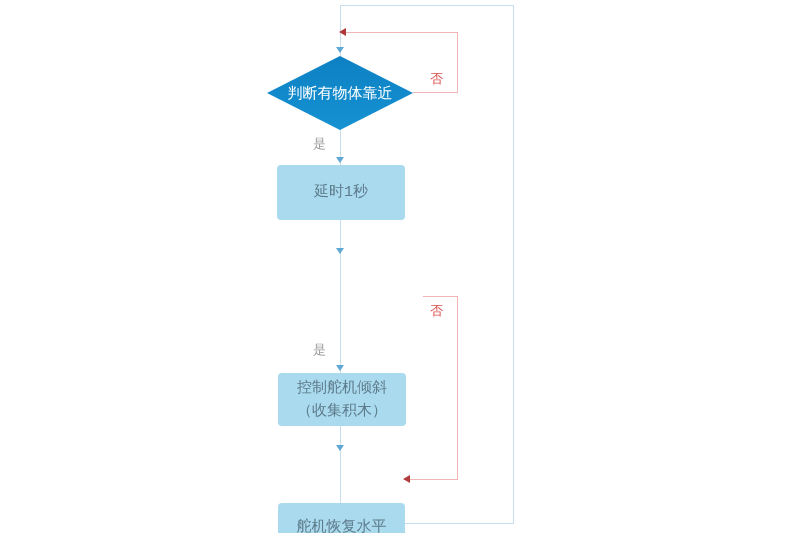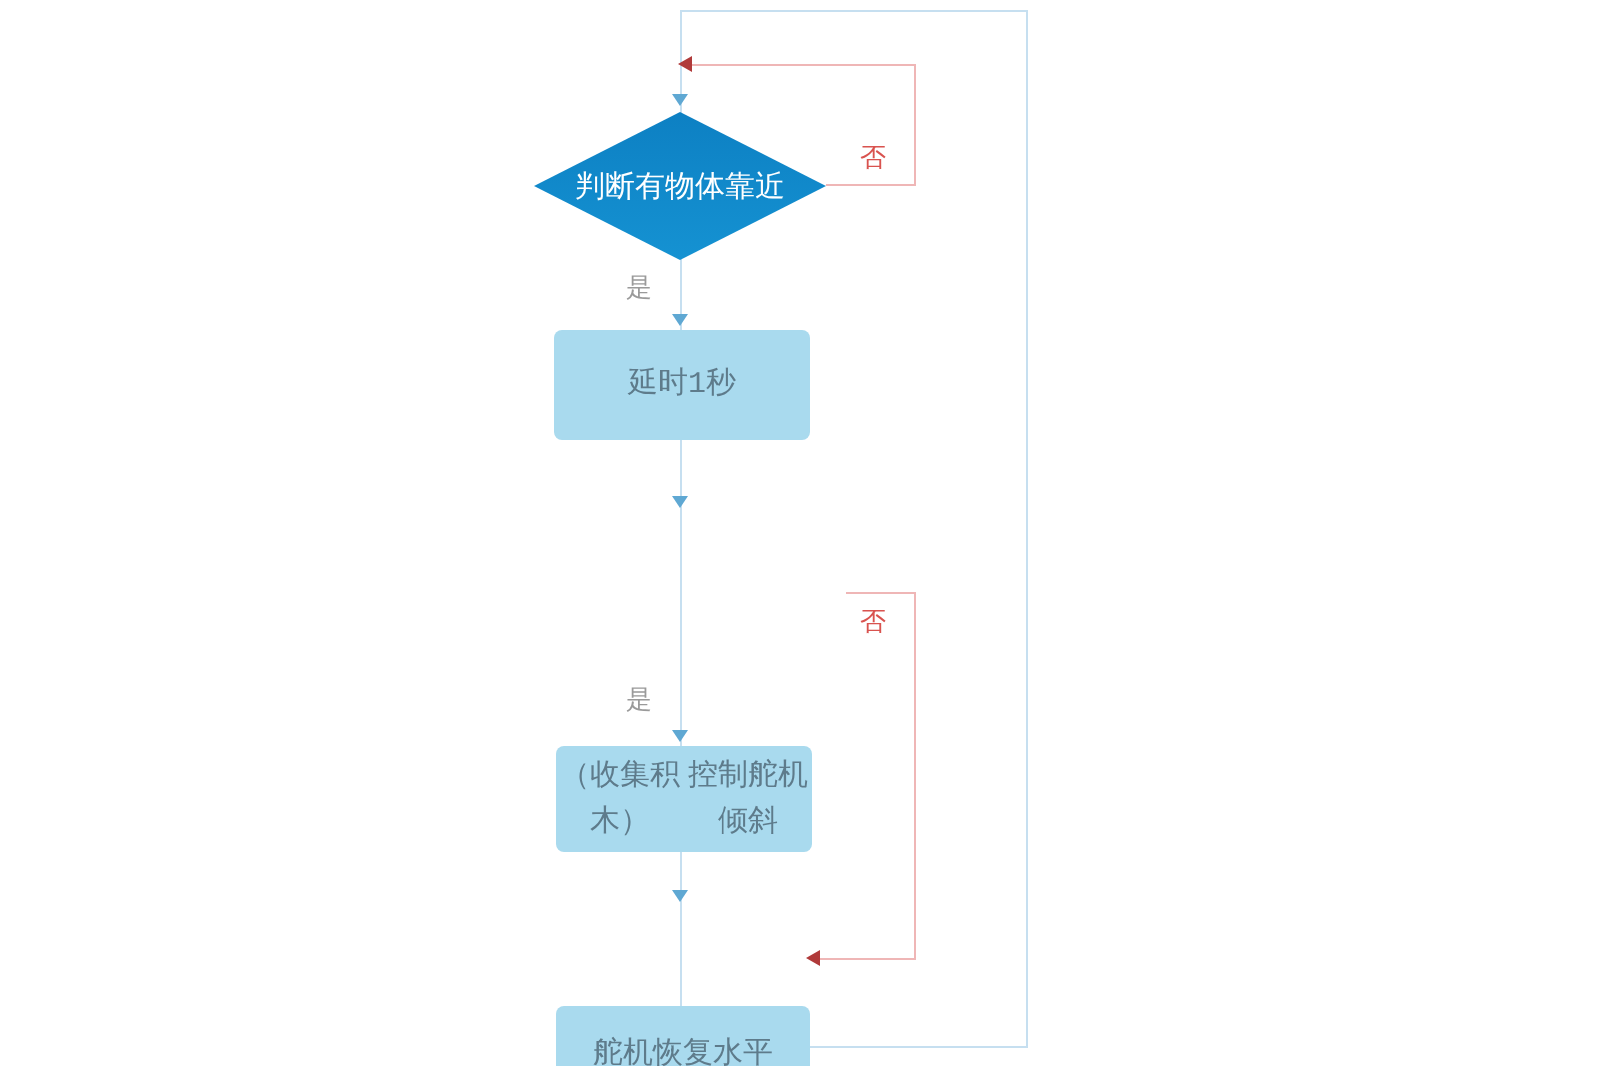"延时1秒" .process { flex-direction: row -> column }
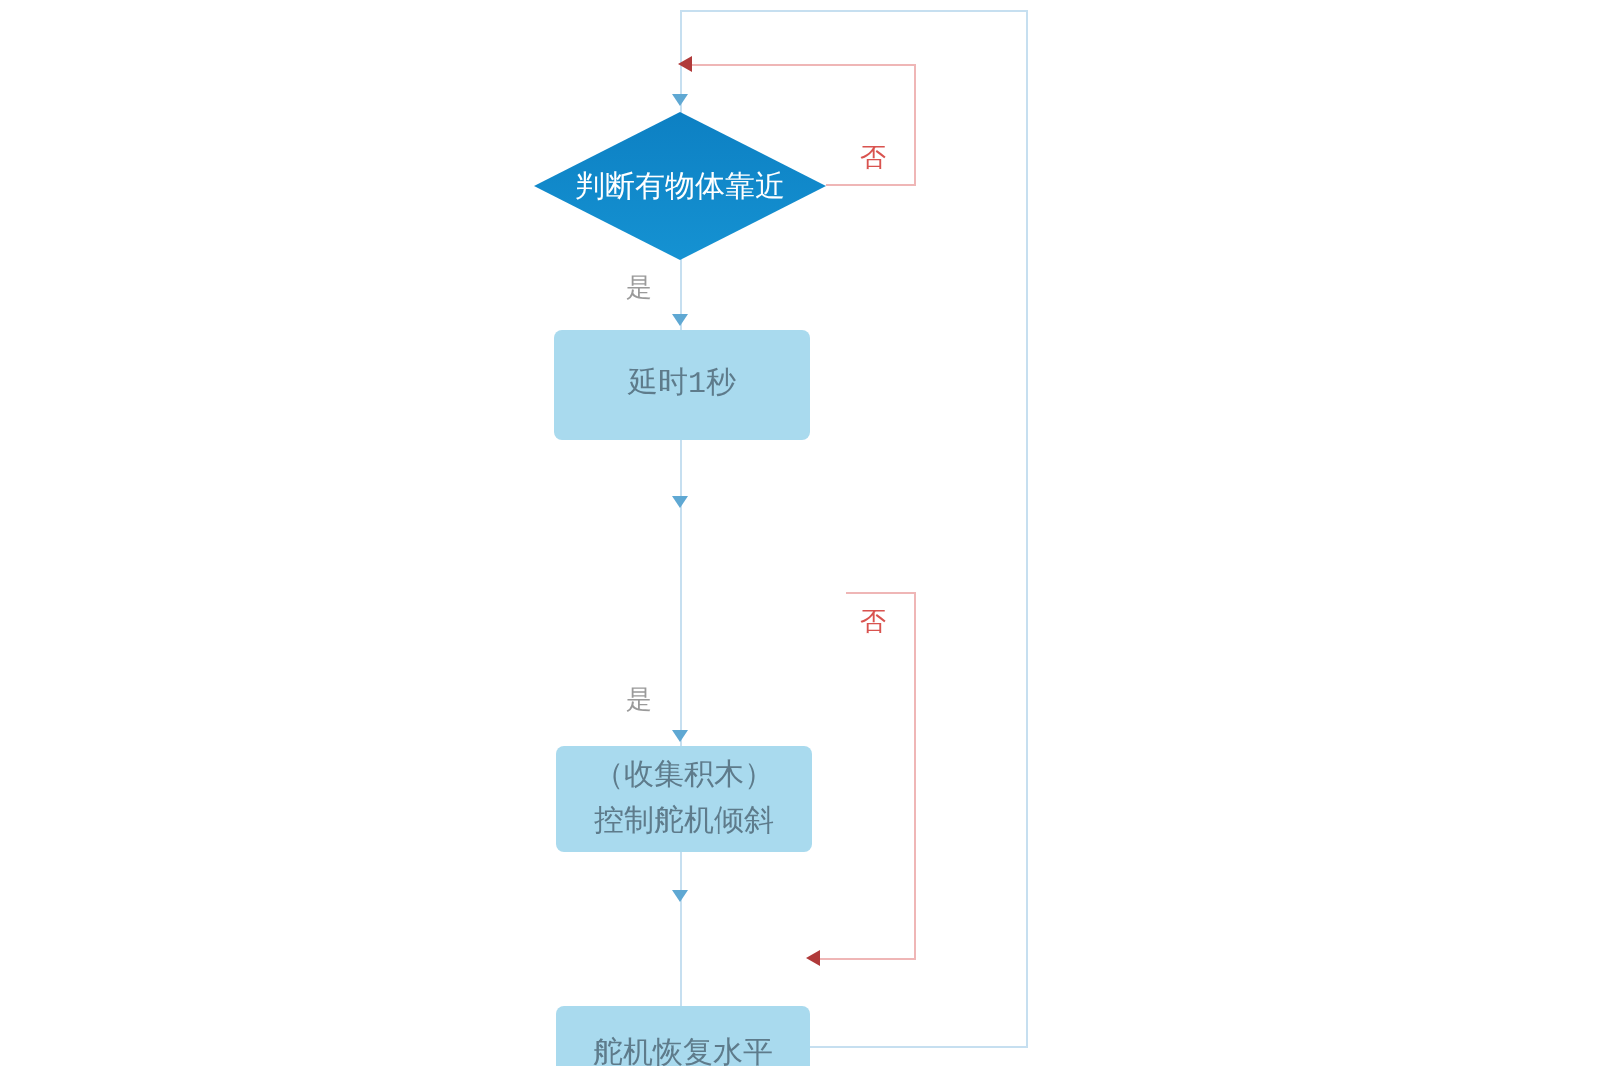"（收集积木）" div { order: before "控制舵机倾斜" -> after "控制舵机倾斜" }
